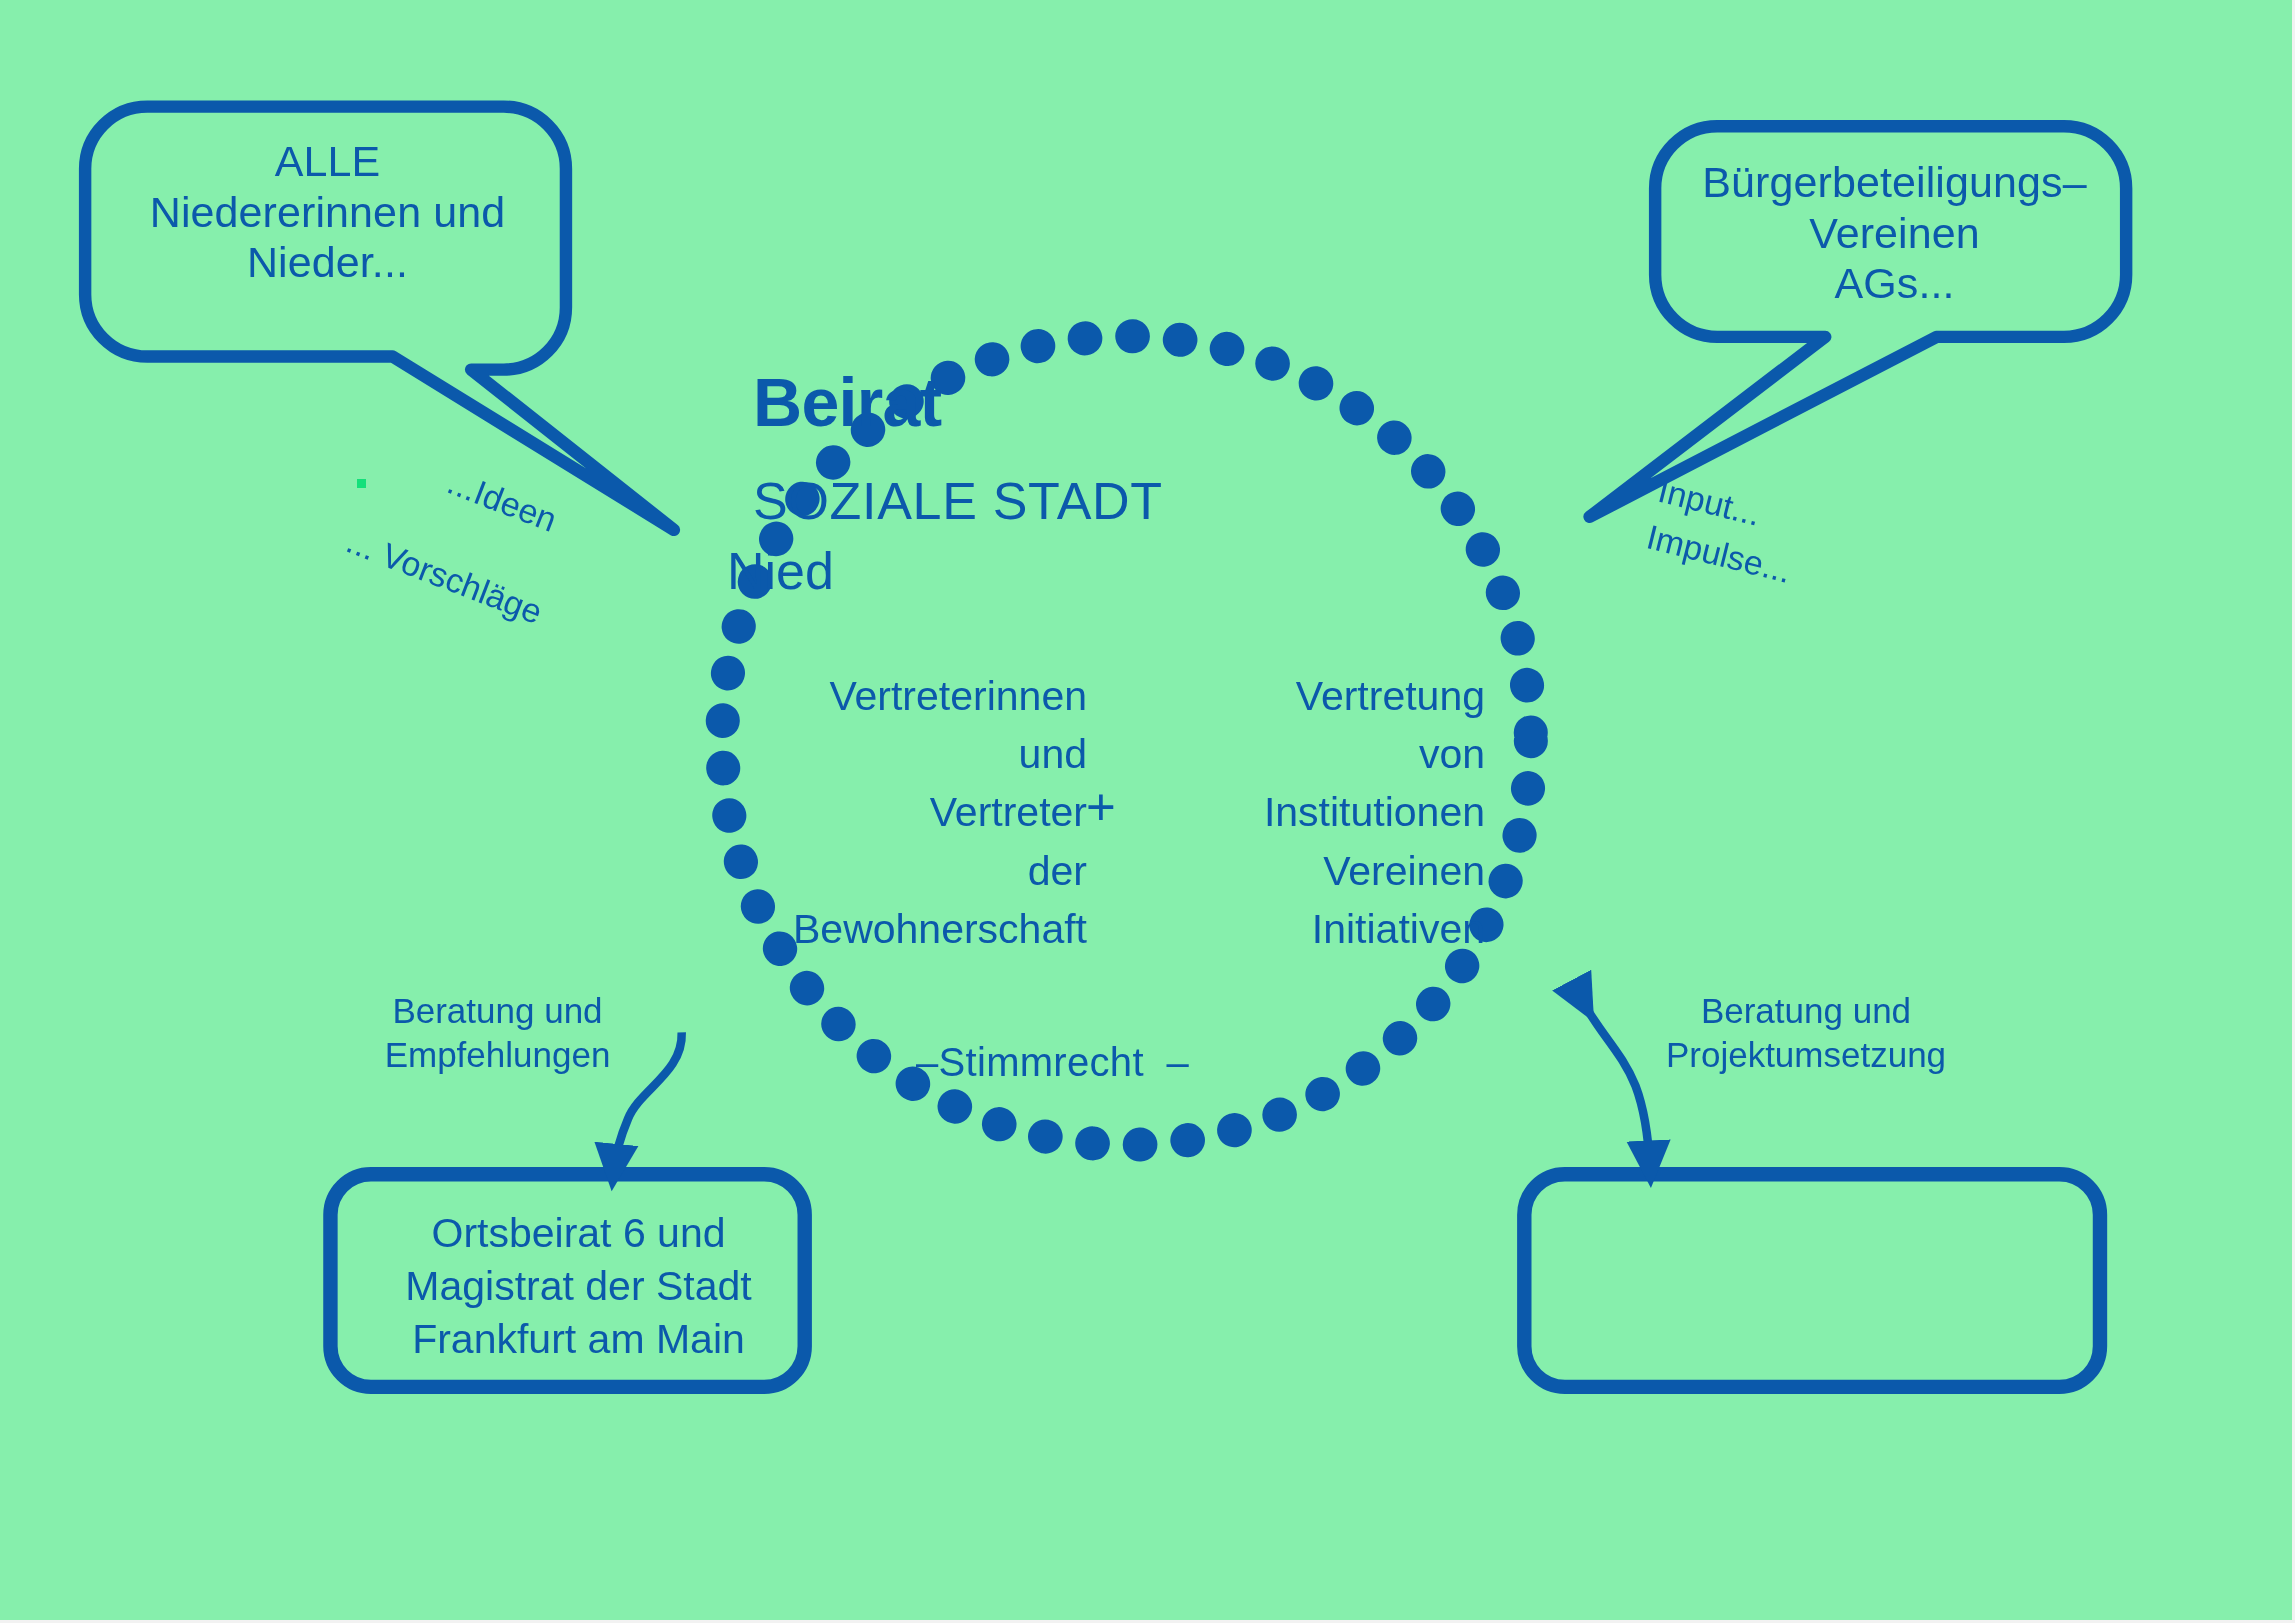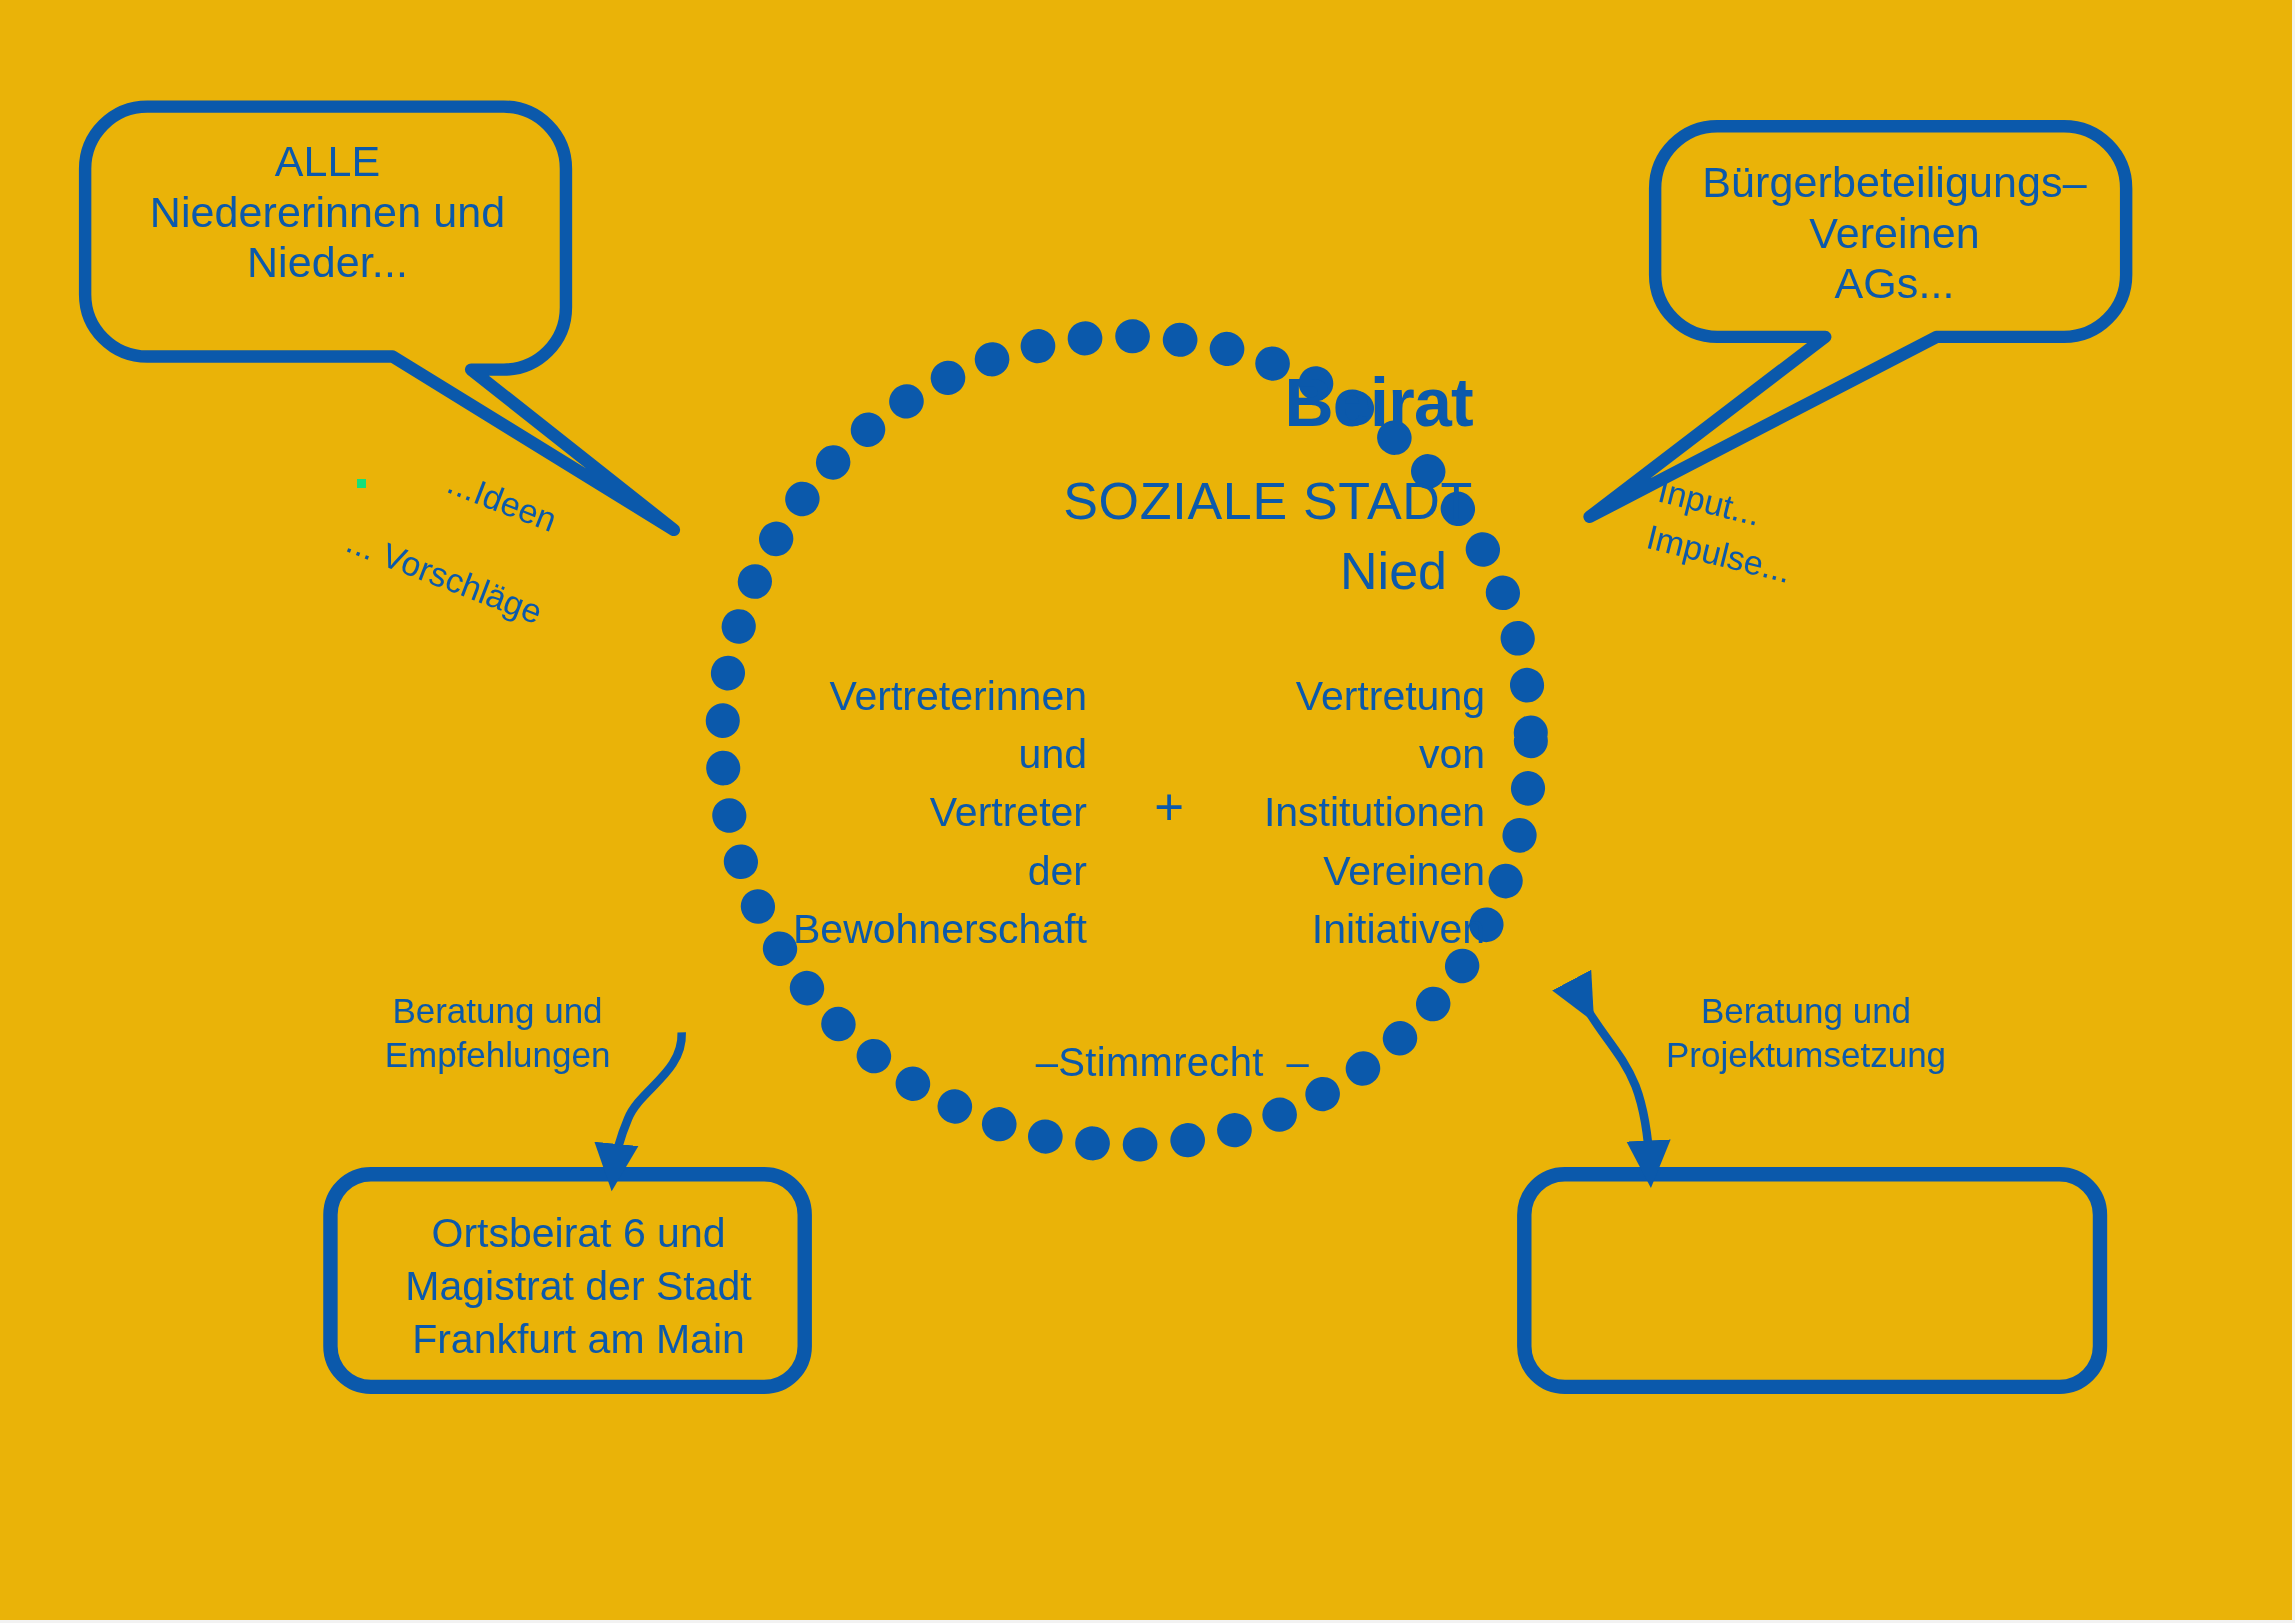"ALLE" #stage { background: #eab308 -> #86efac }
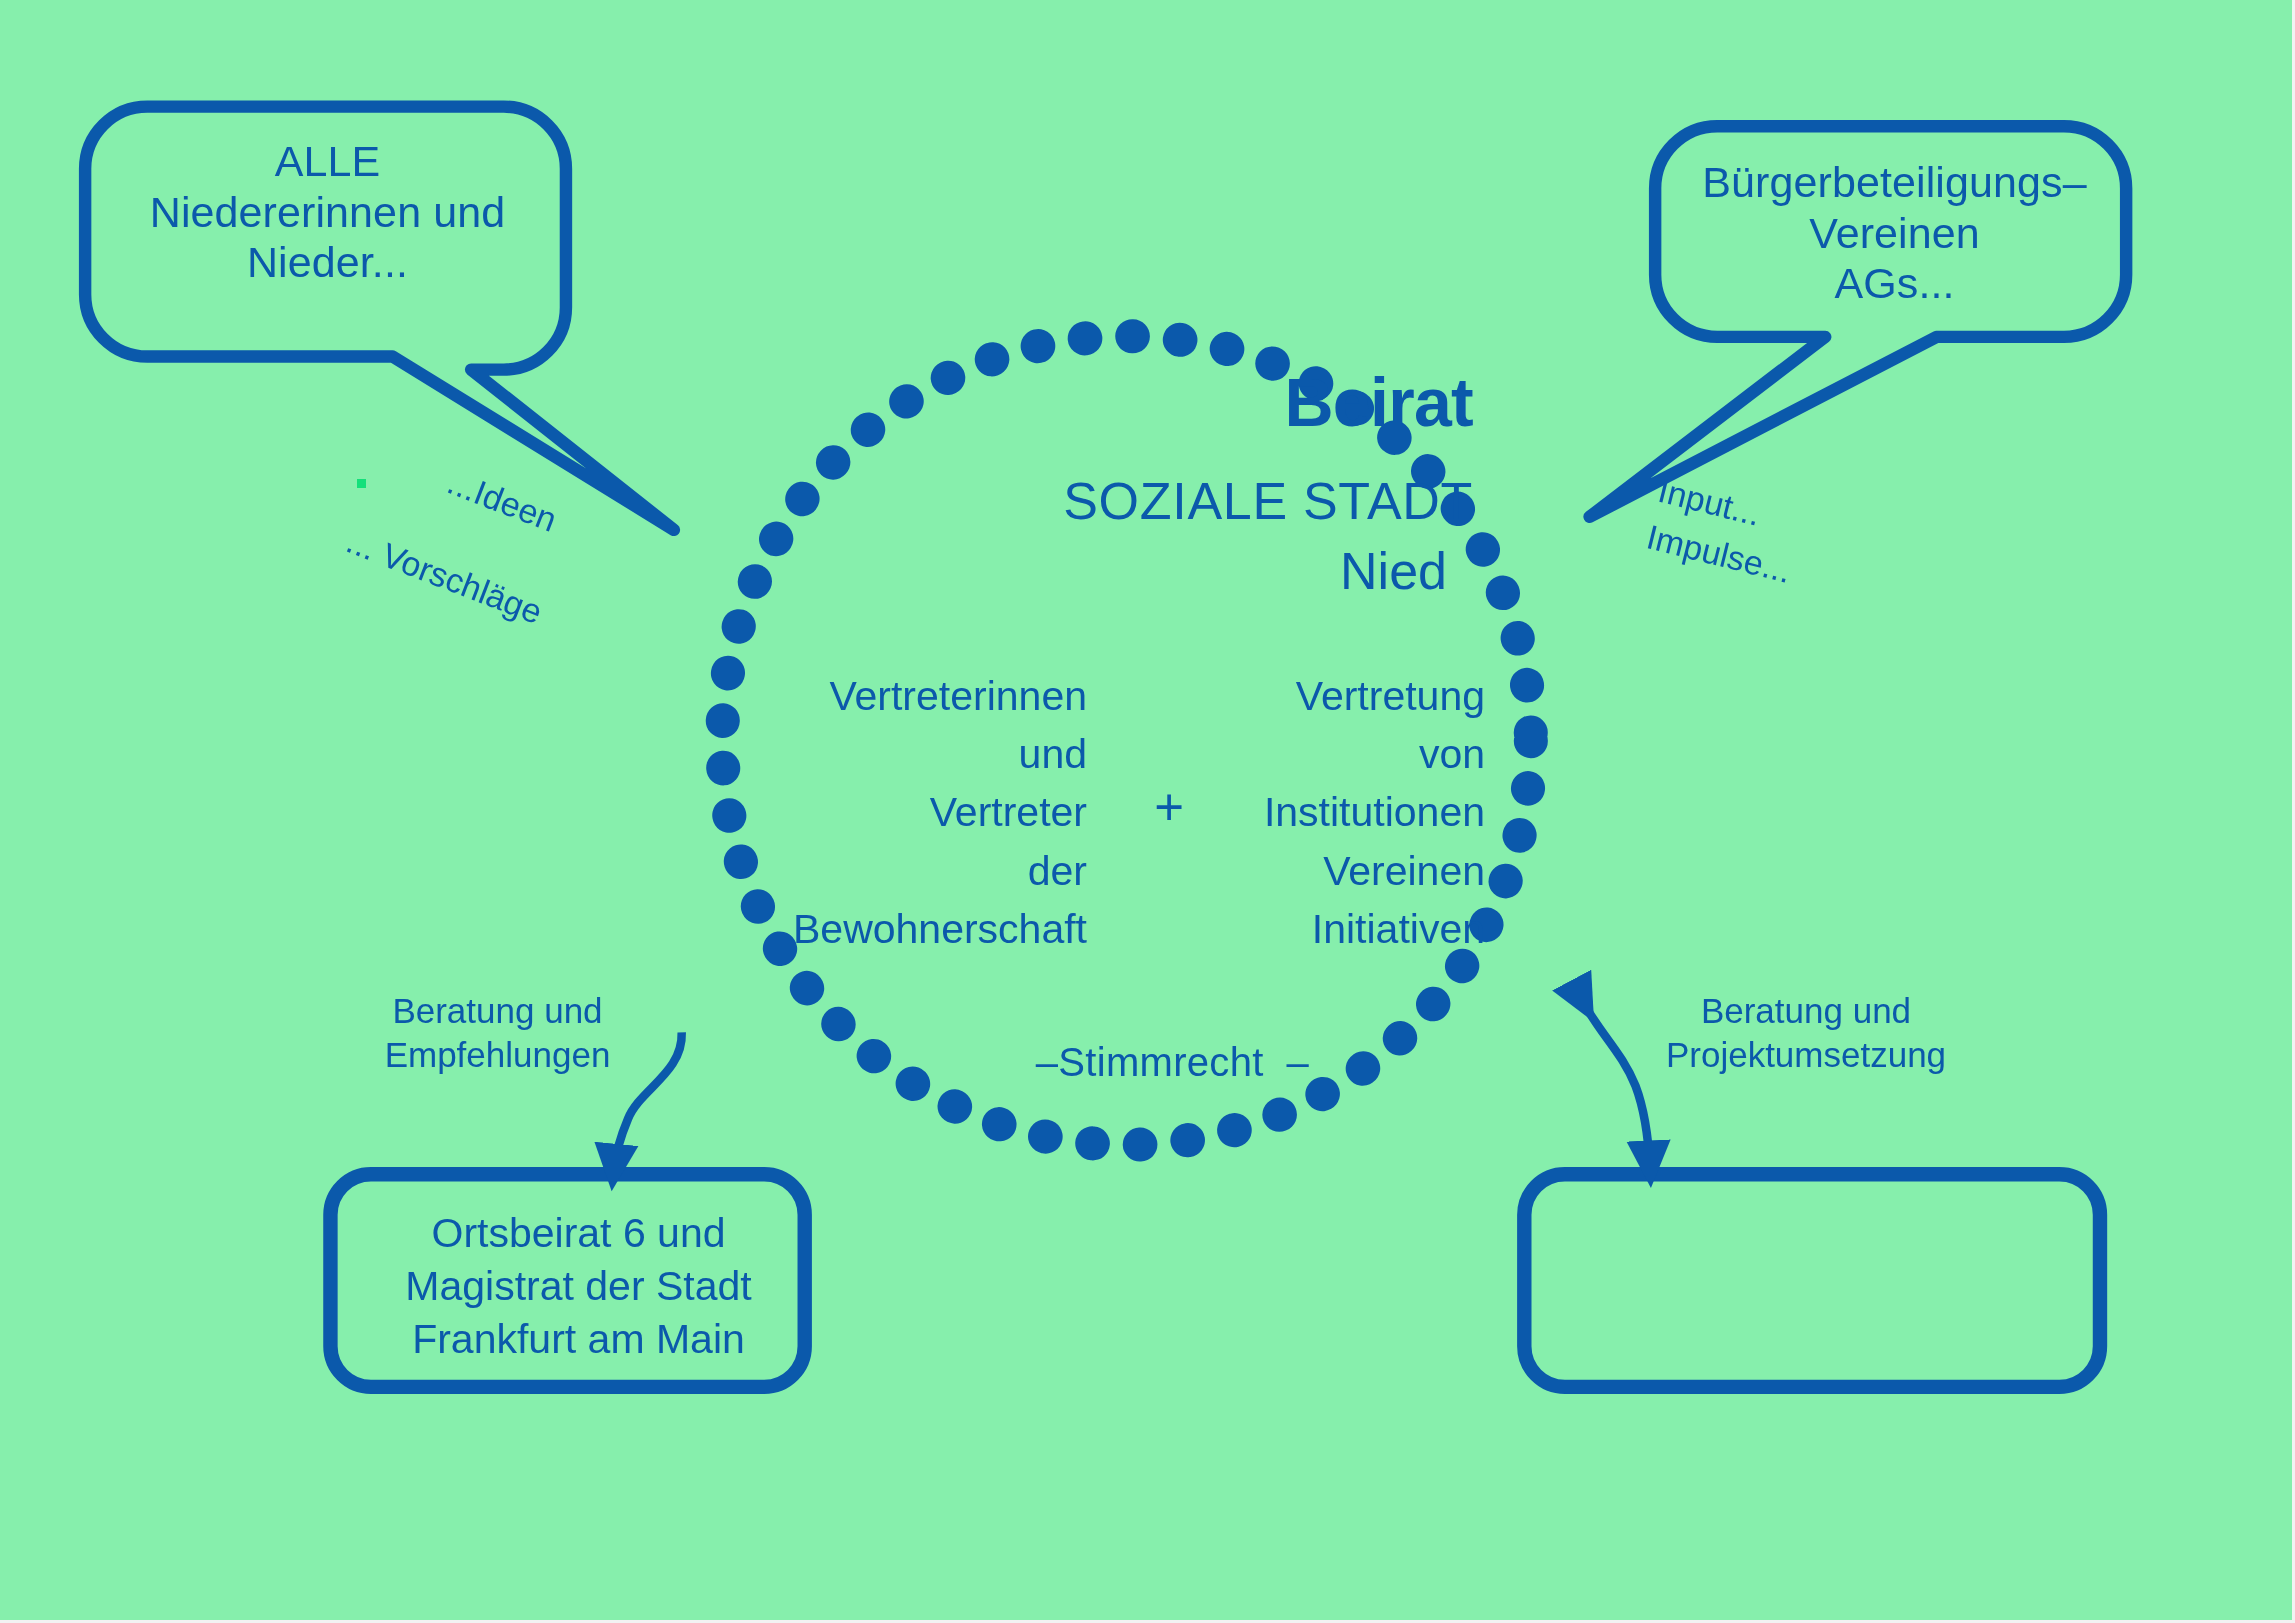"Beirat" .txt { text-align: right -> left }
